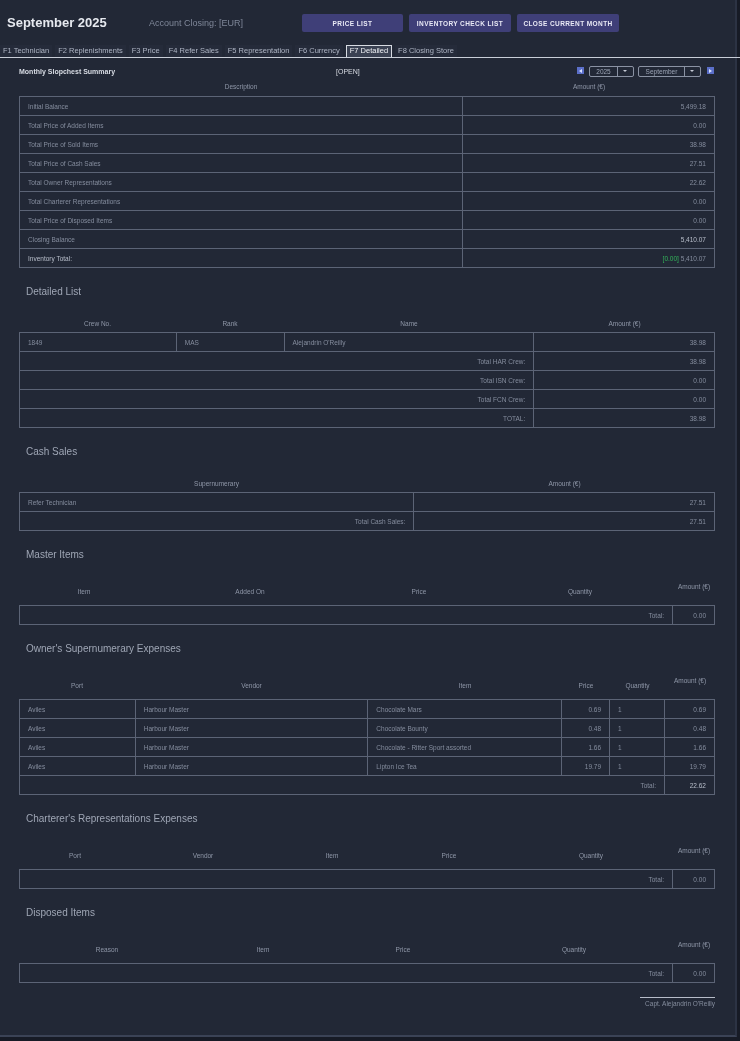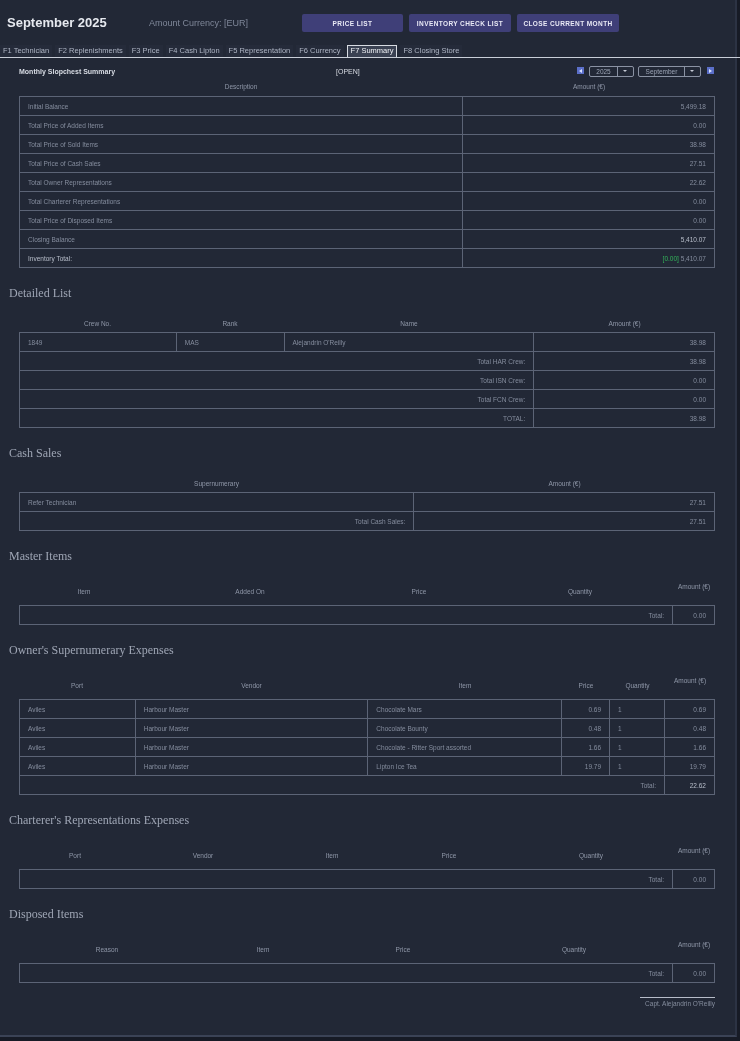"Amount Currency: [EUR]" div.currency { text: Amount Currency -> Account Closing }
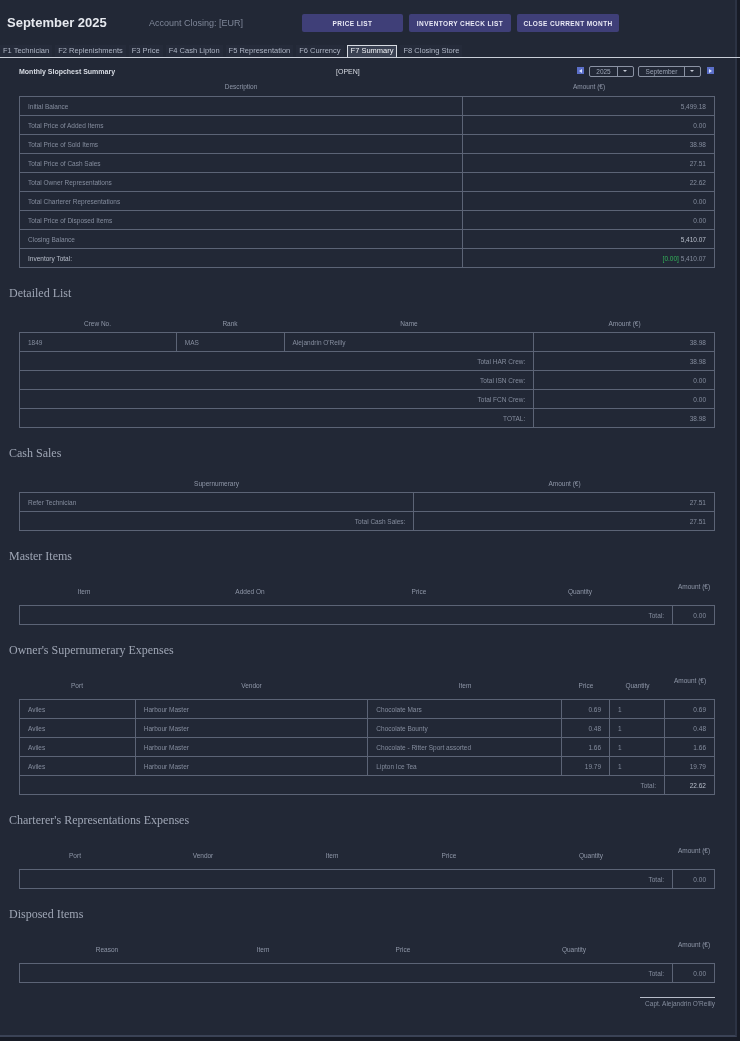"F4 Cash Lipton" div.tab { text: Cash Lipton -> Refer Sales }
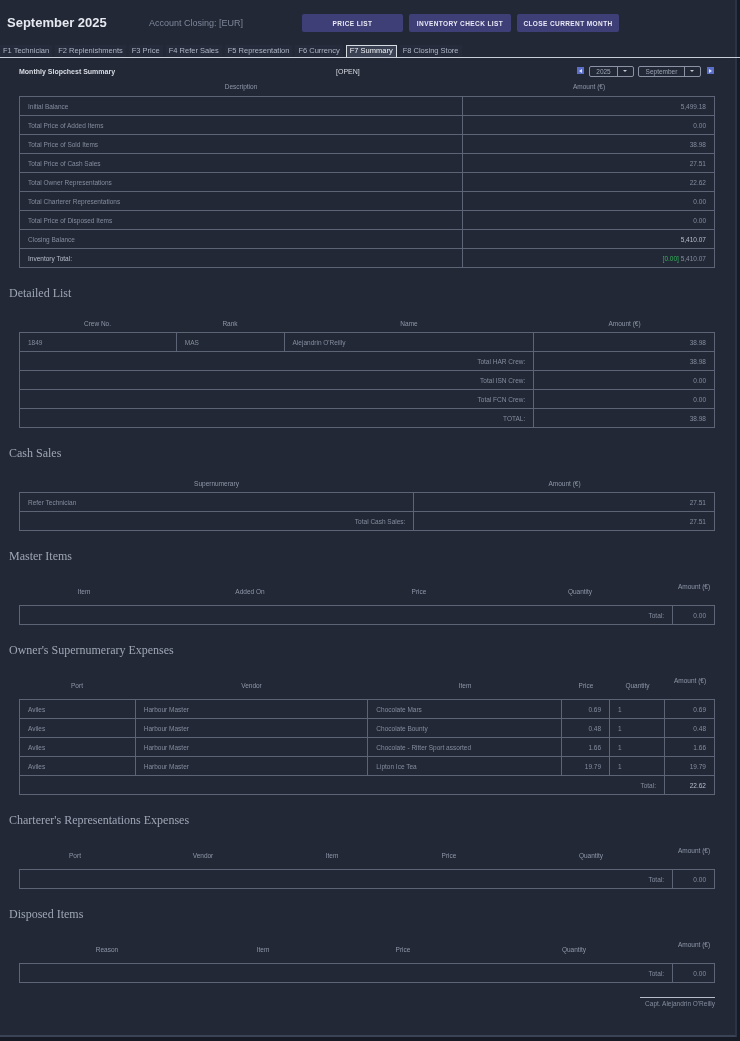"F7 Summary" div.tab { text: Summary -> Detailed }
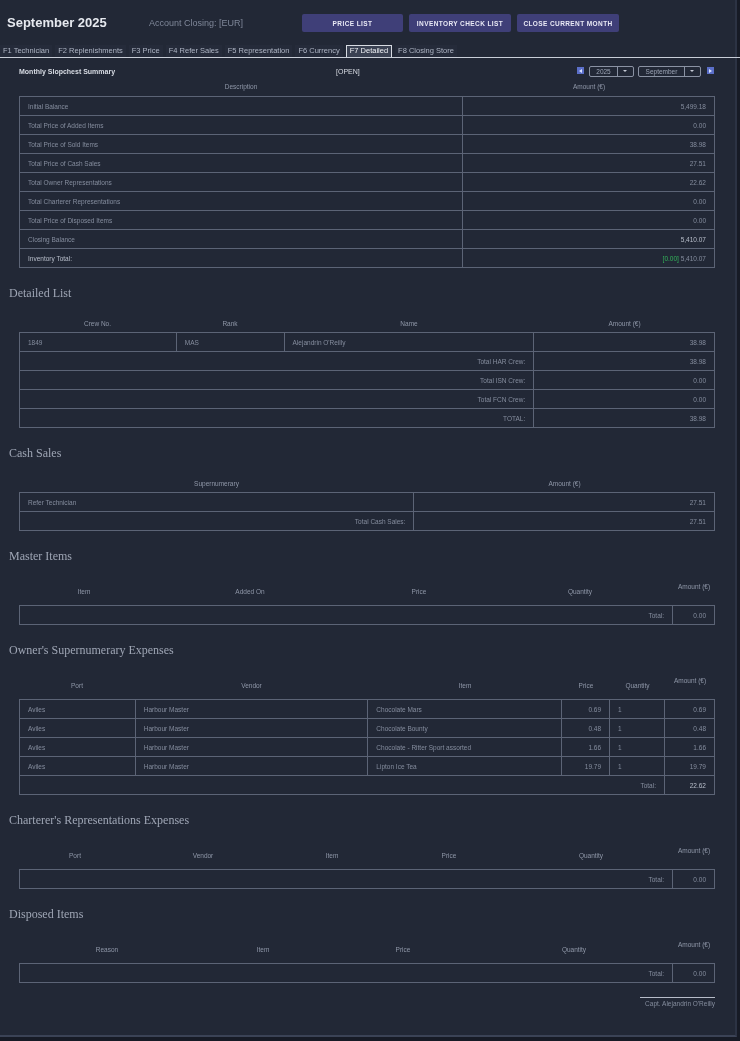"Detailed List" .section { font-family: Liberation Serif, serif -> none; font-size: 12px -> 10px; left: 9px -> 26px }
